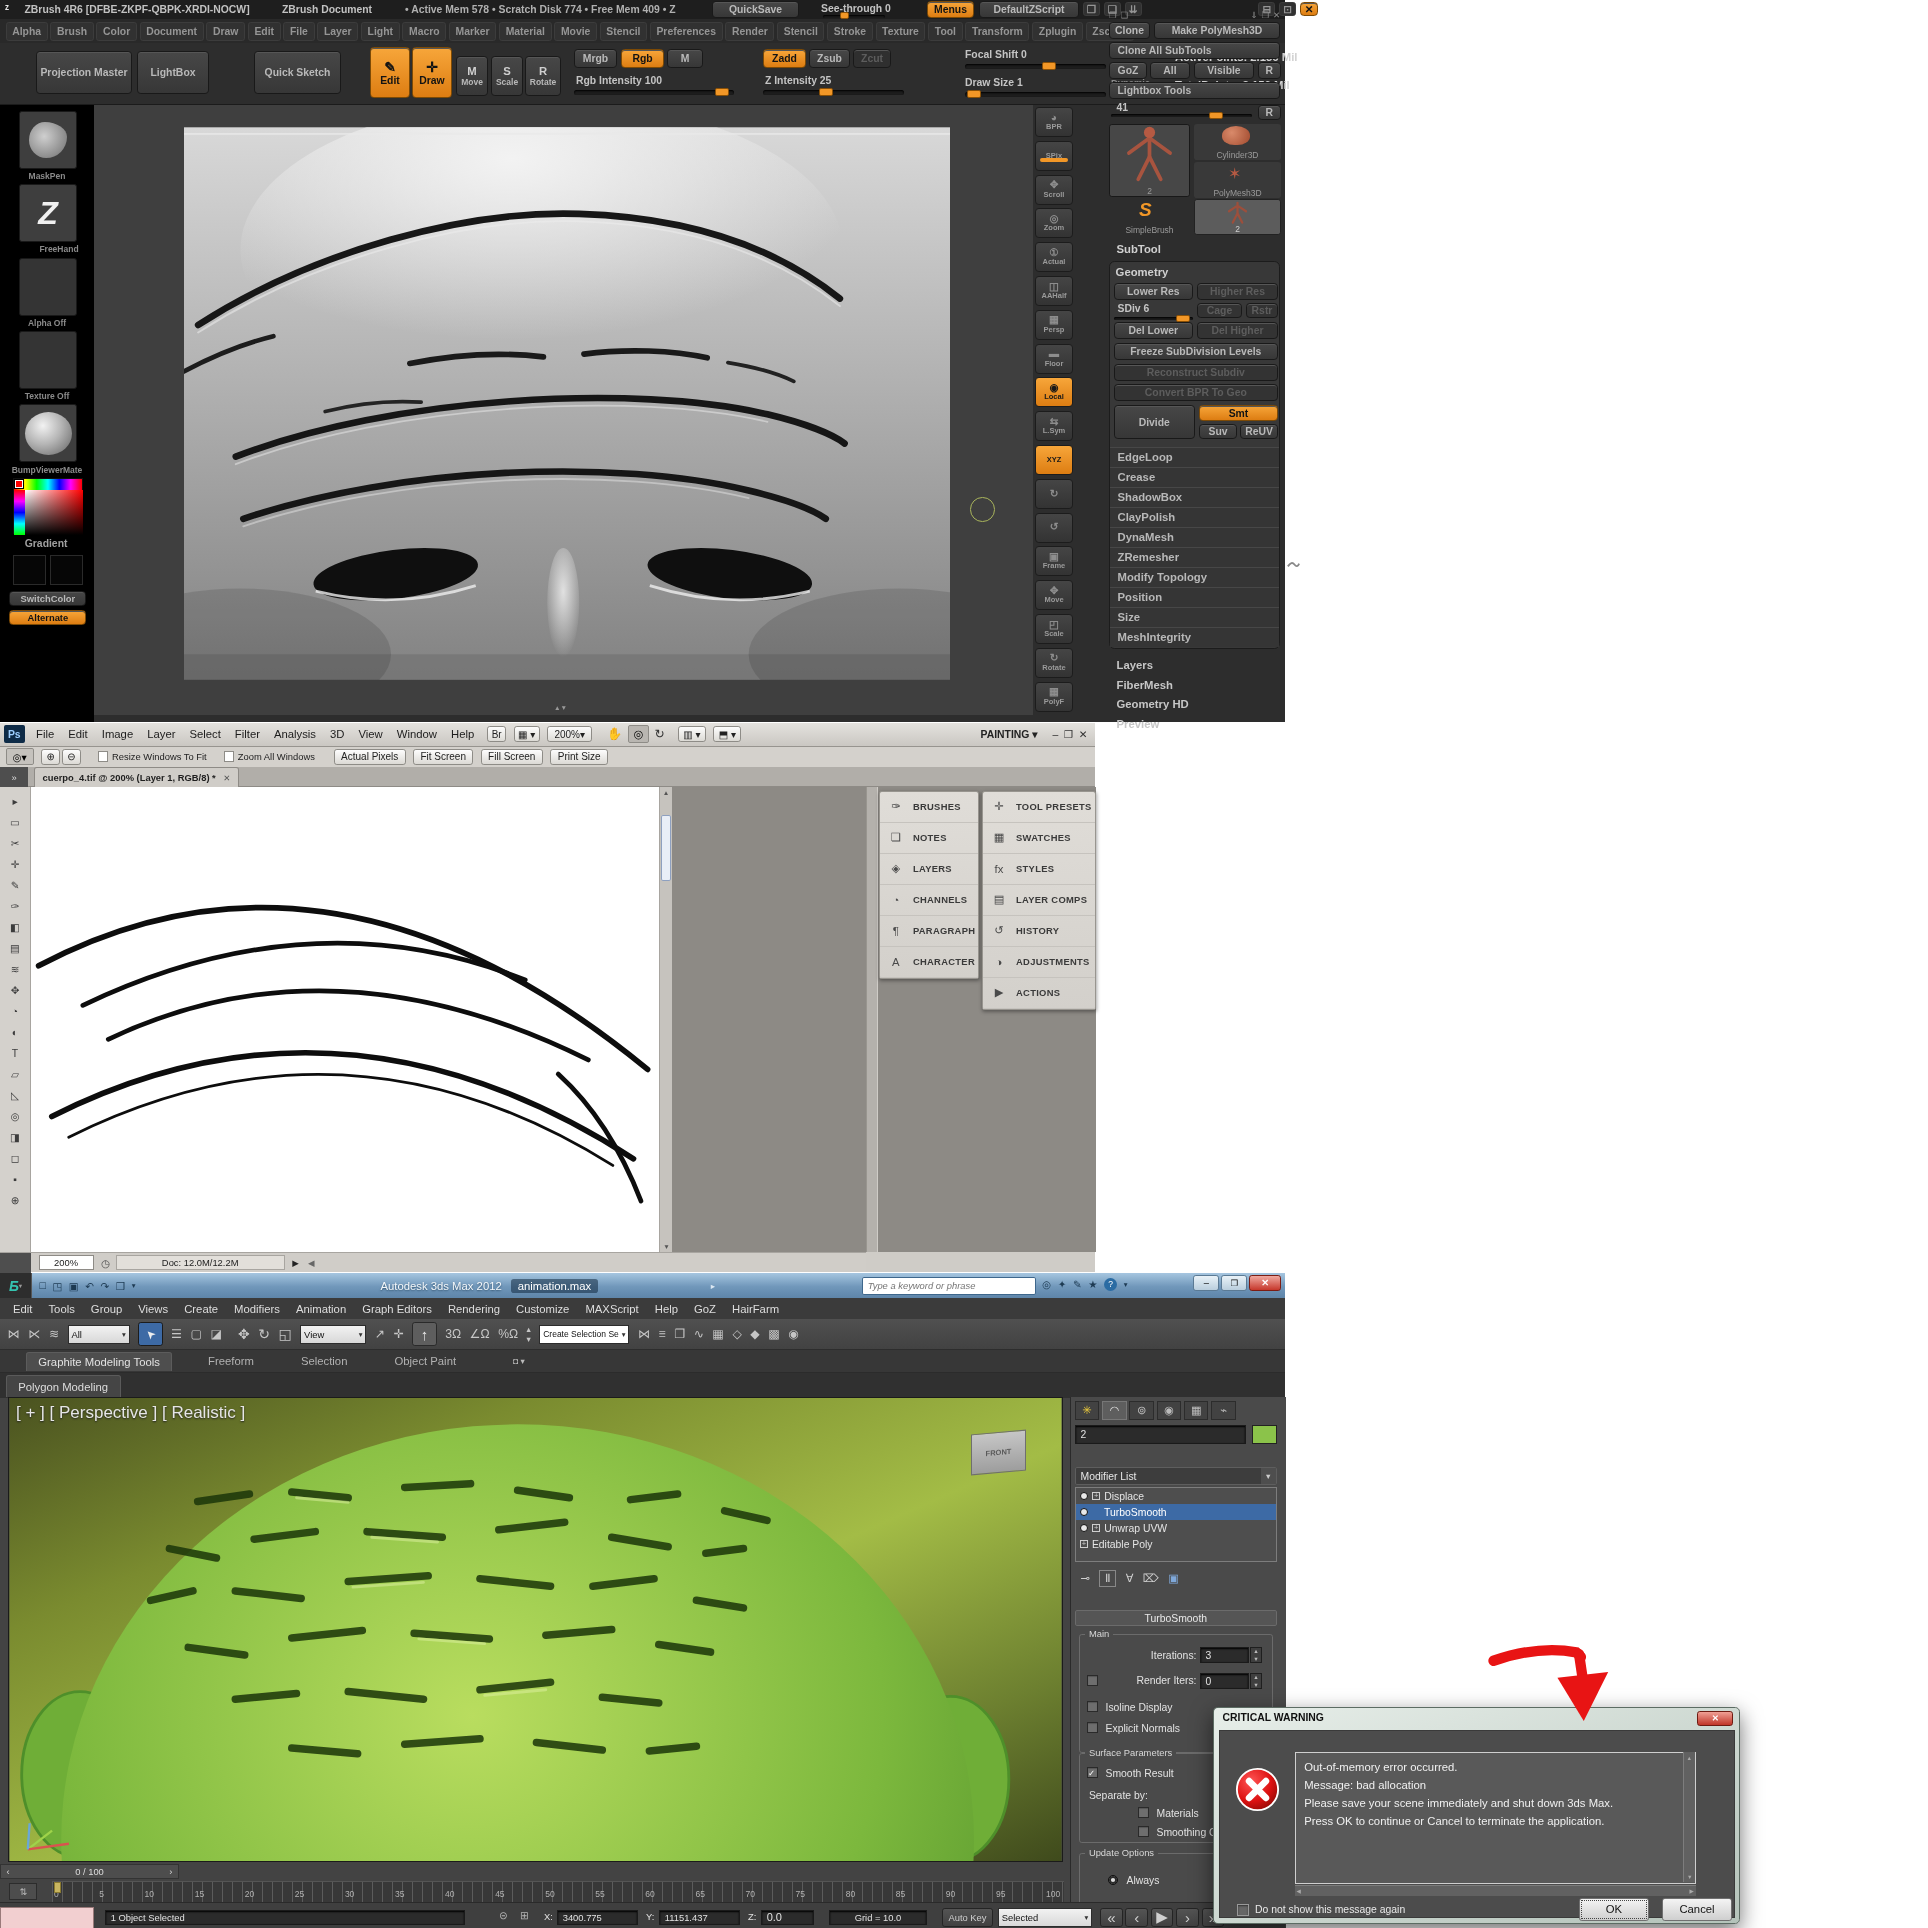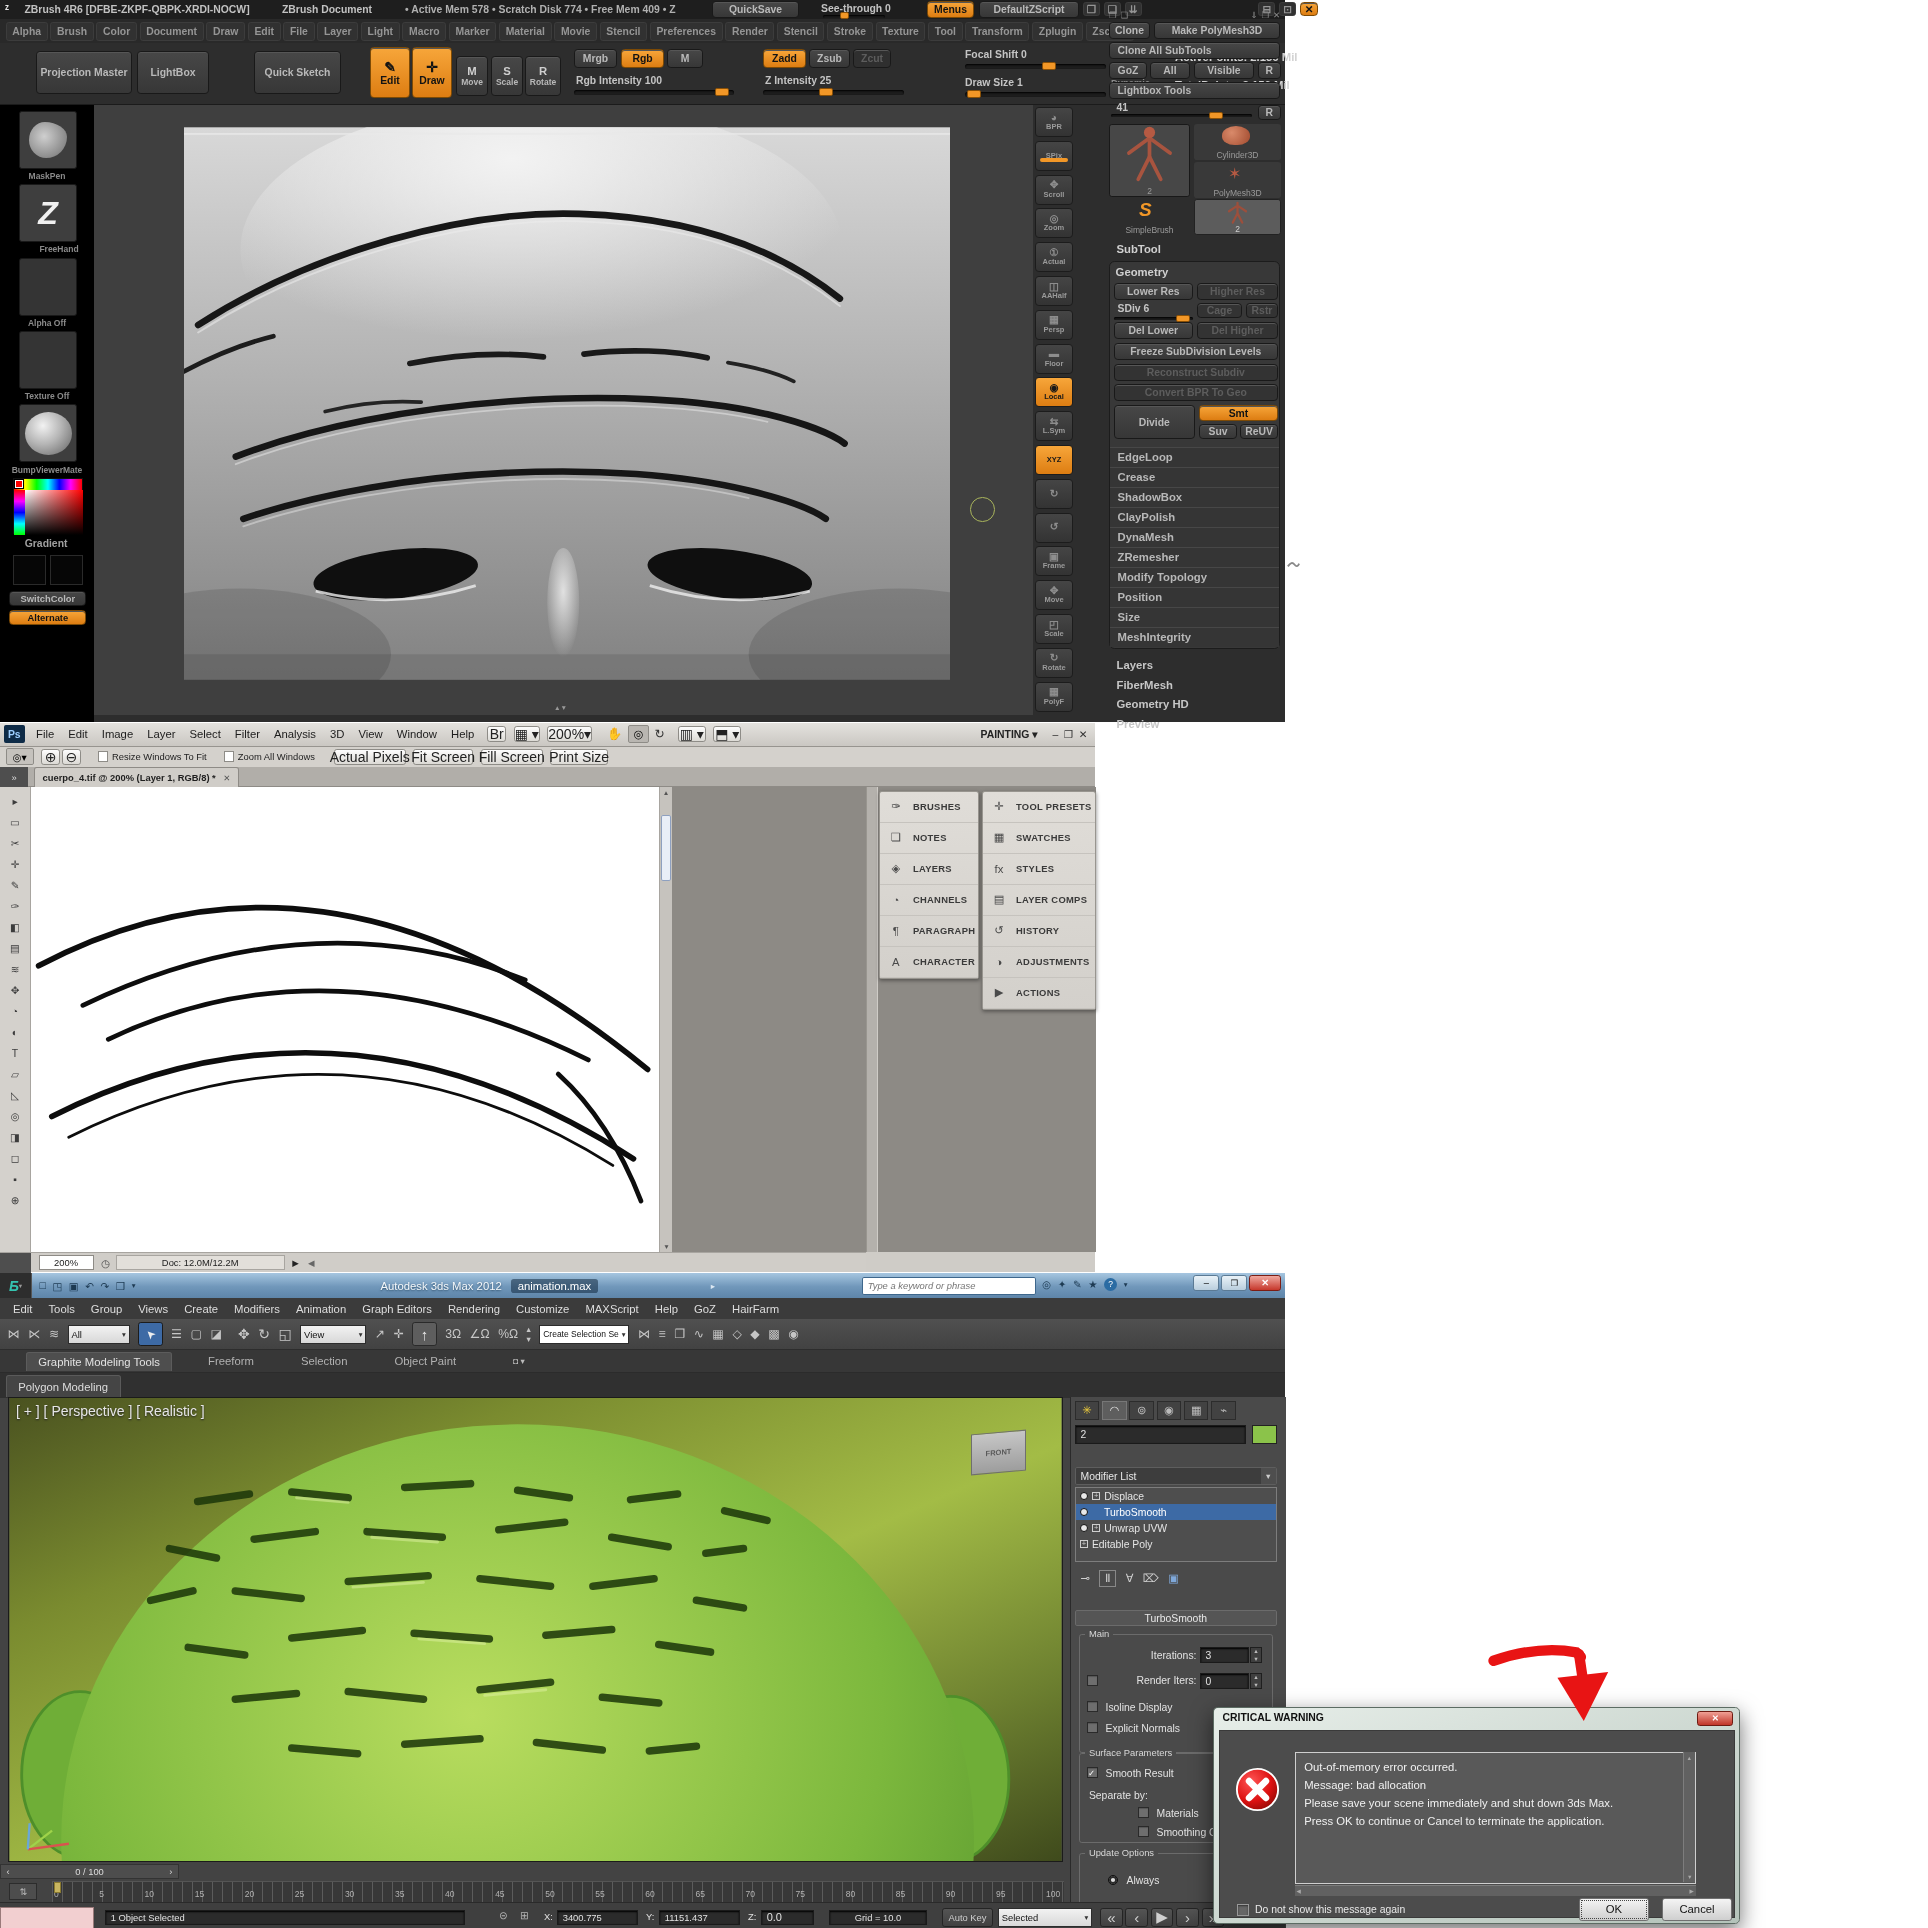"Br" .ps-btn { font-size: 14px -> 10px }
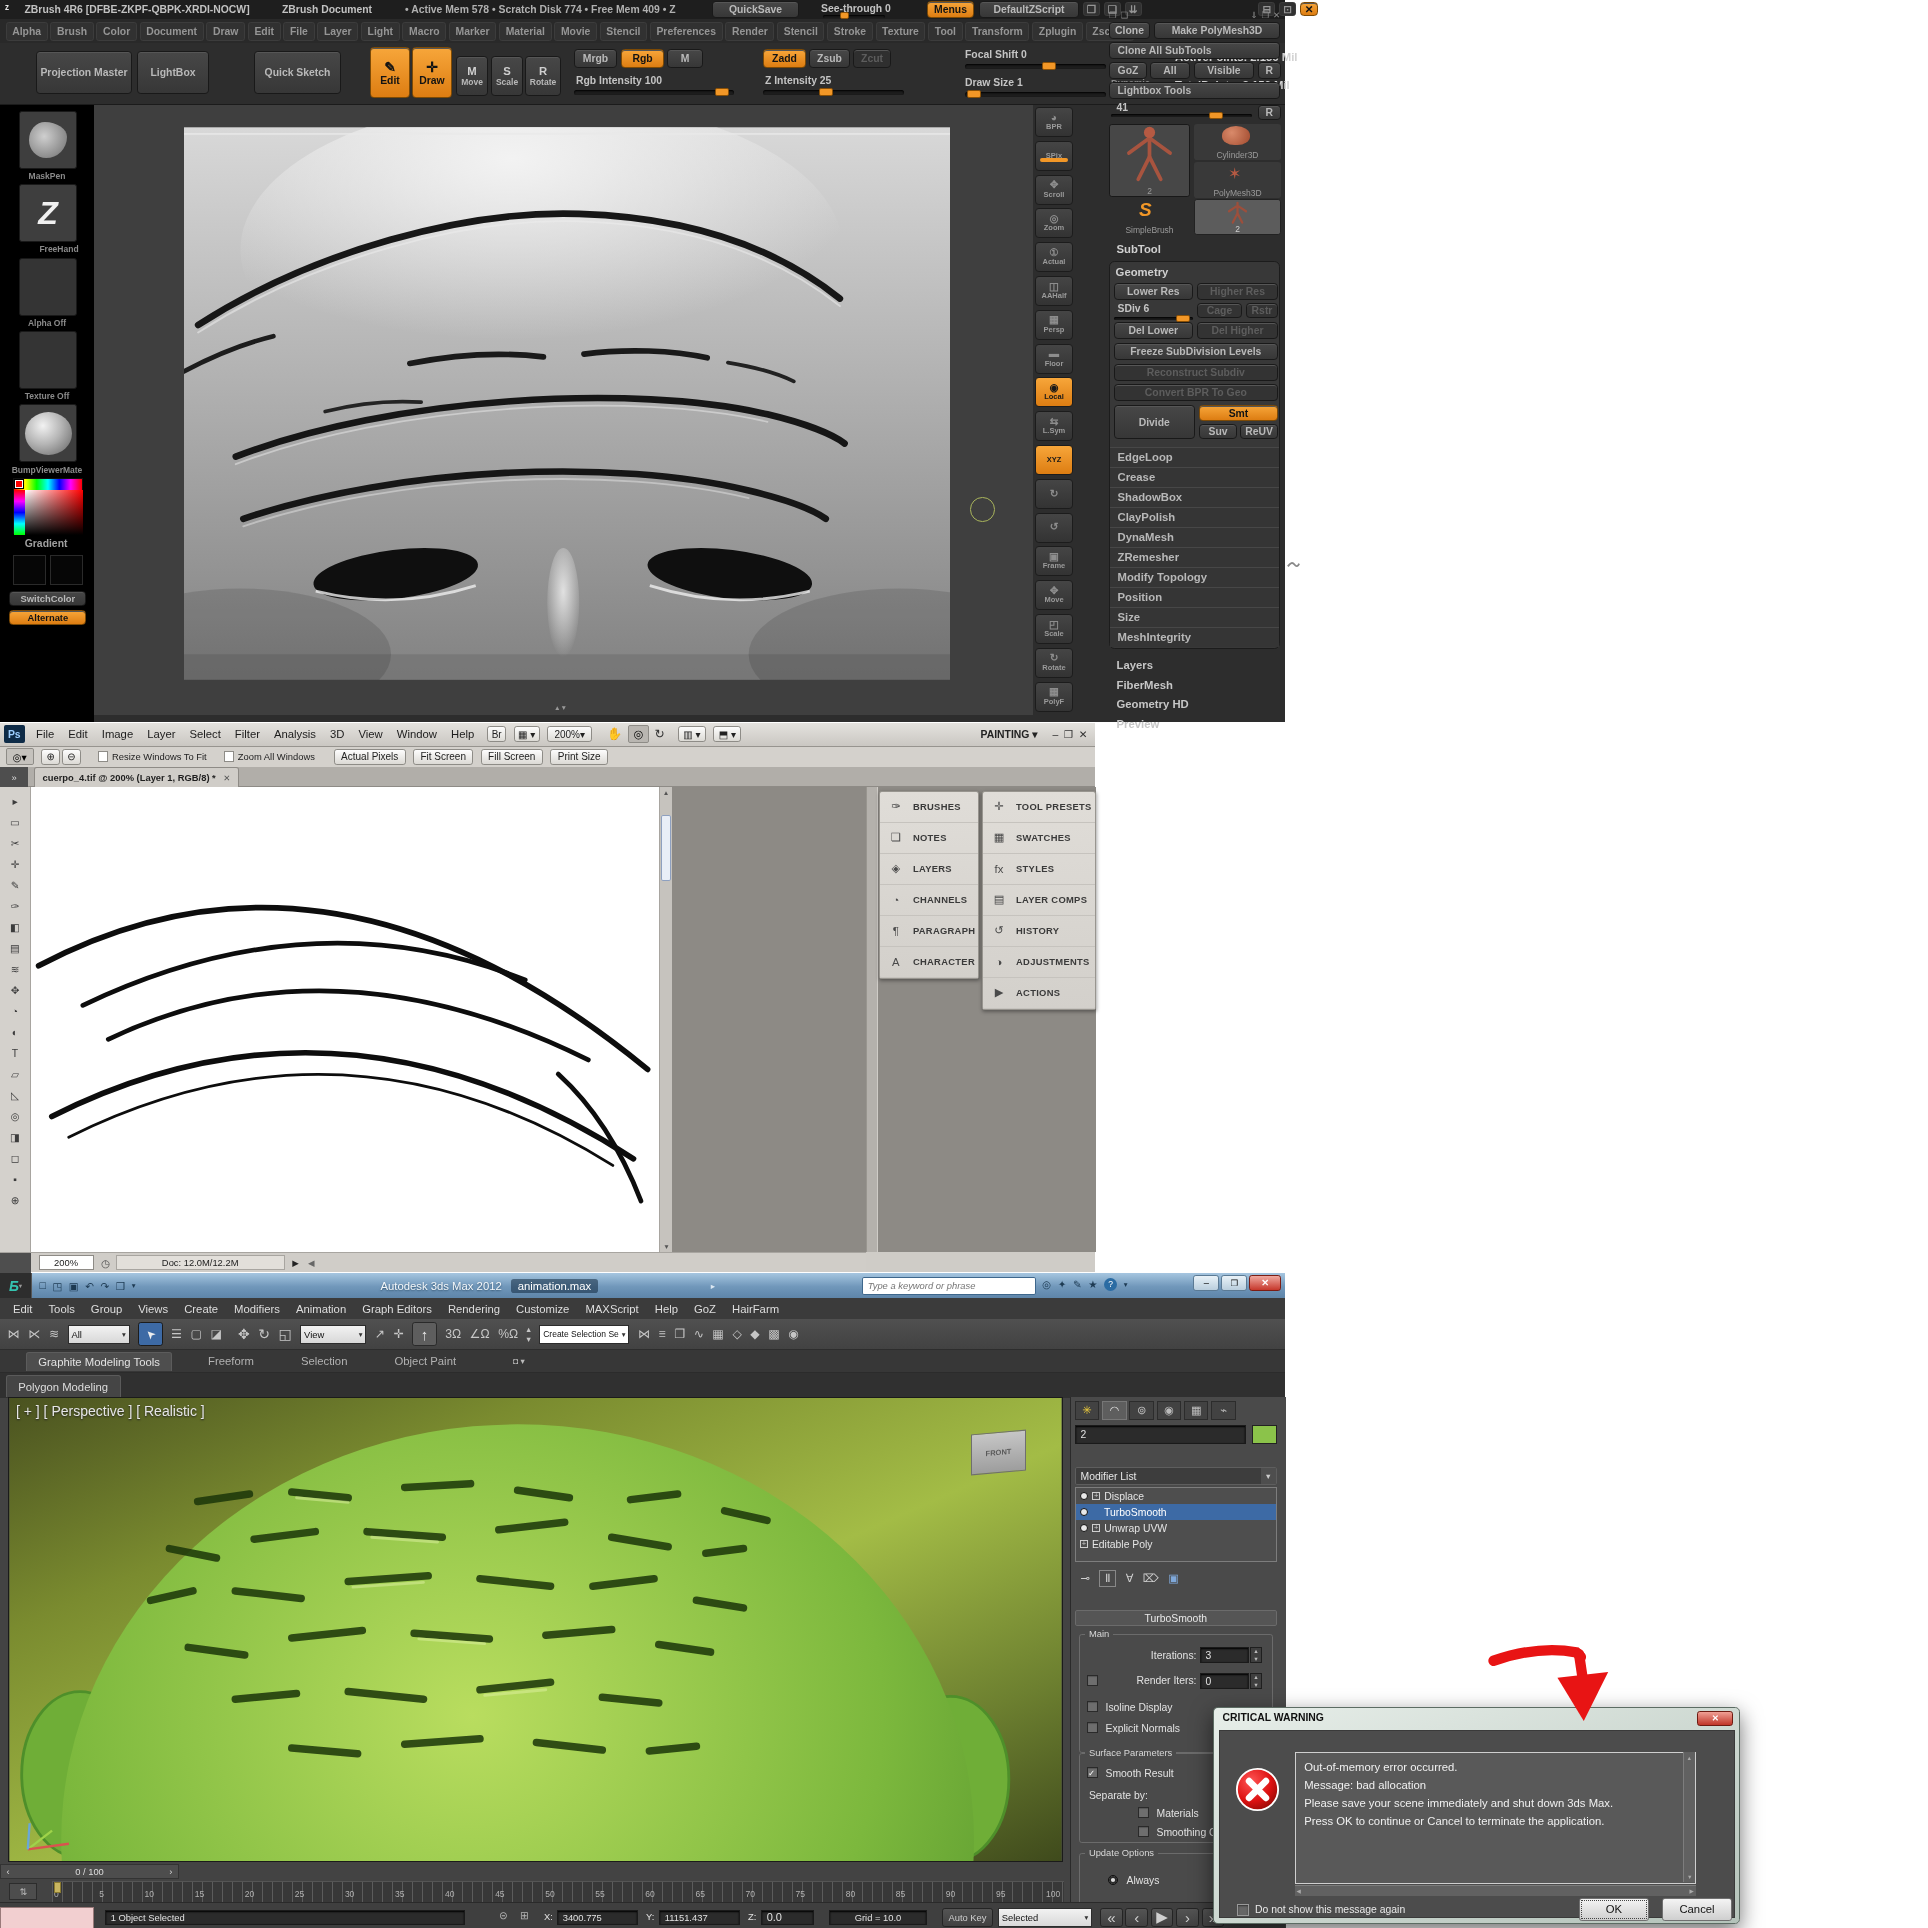"[ + ] [ Perspective" span.a { font-size: 14px -> 17px }
